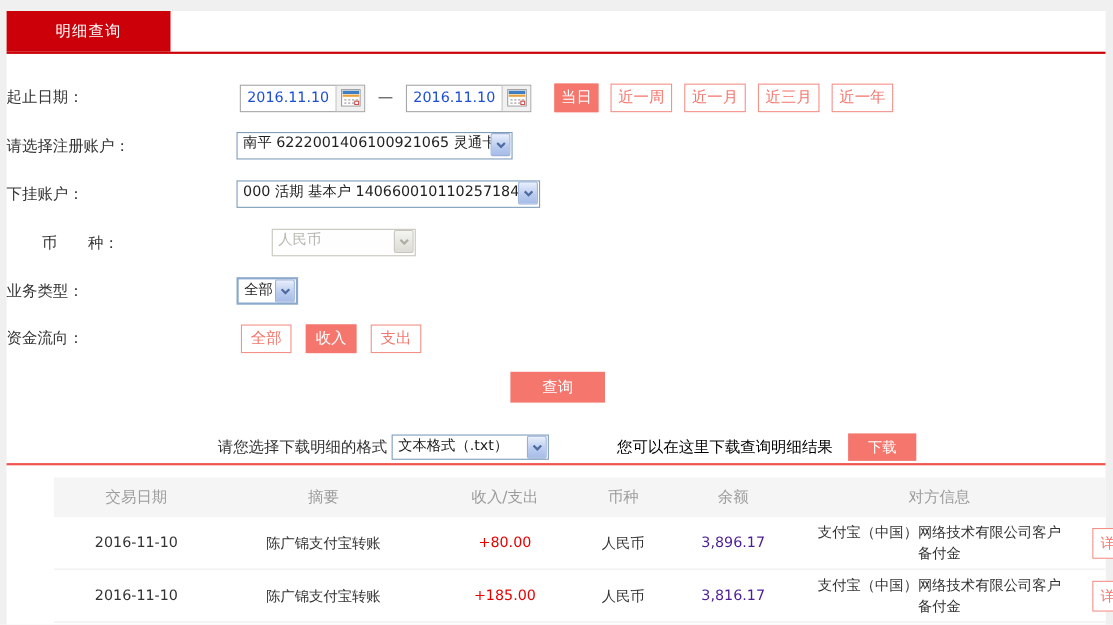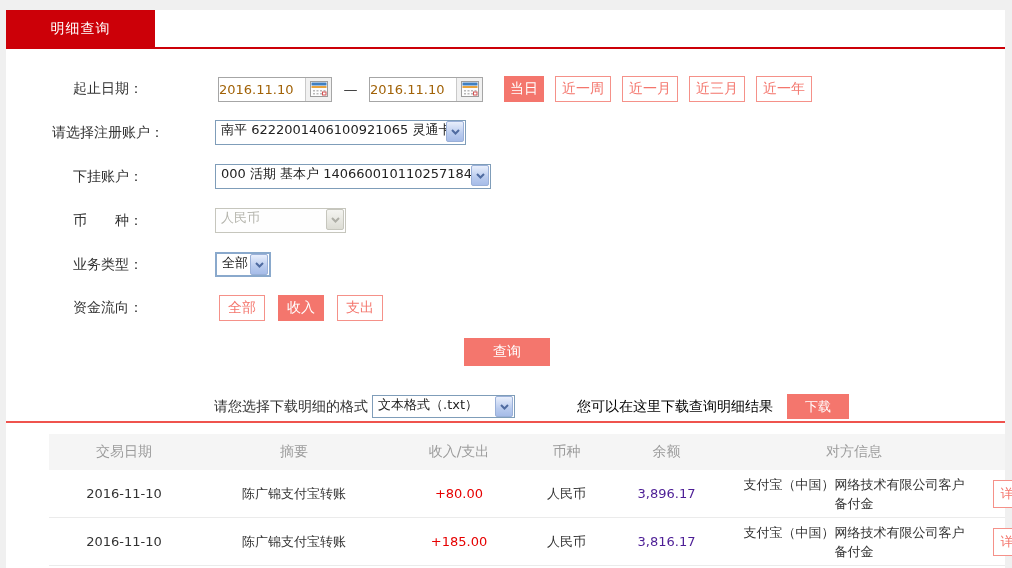"起止日期：" .flabel { text-align: center -> left }
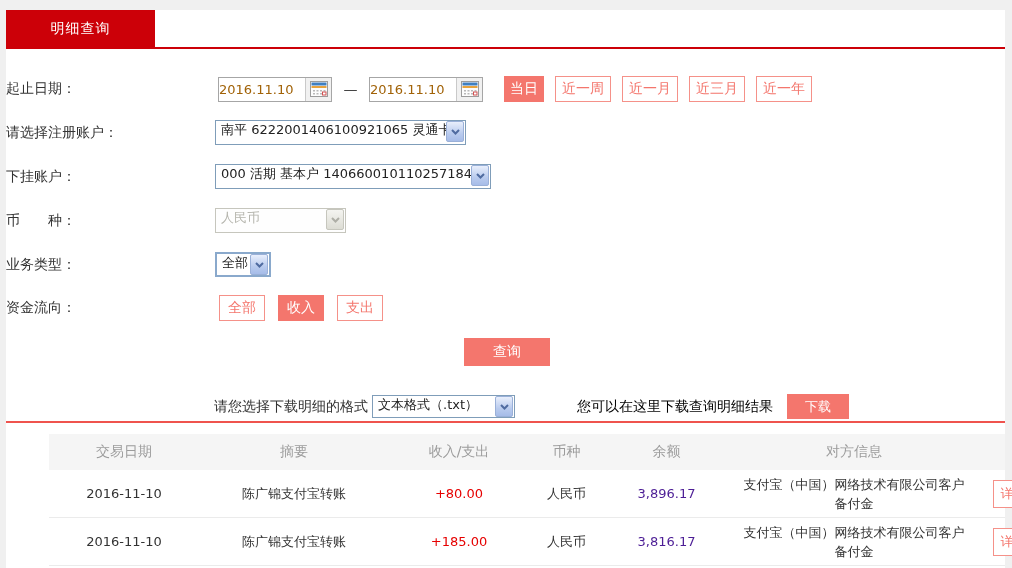"2016.11.10" .datebox input { color: #a16207 -> #1d4ed8; text-align: none -> center }
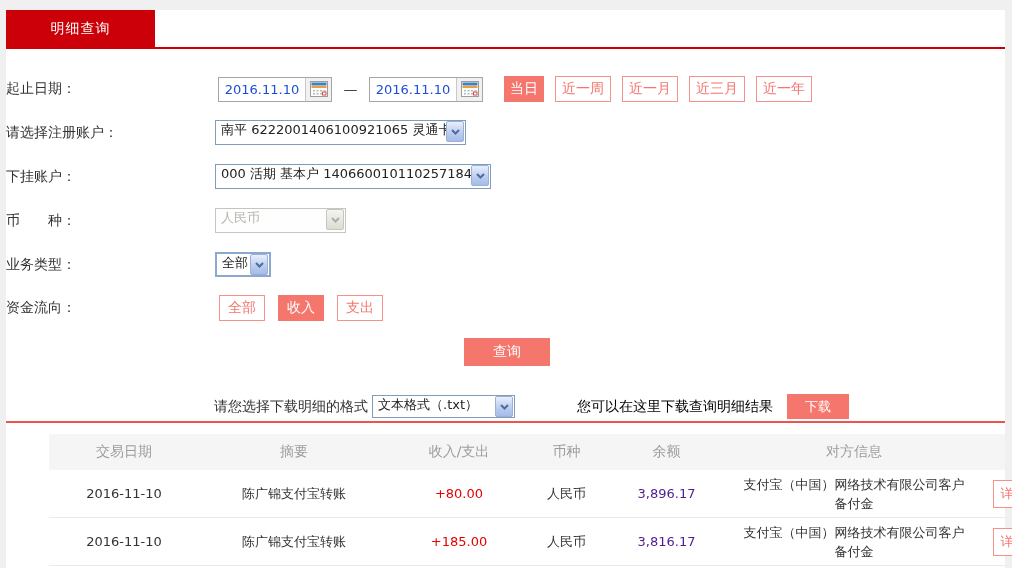"币 种：" div.frow { padding-left: none -> 32px }
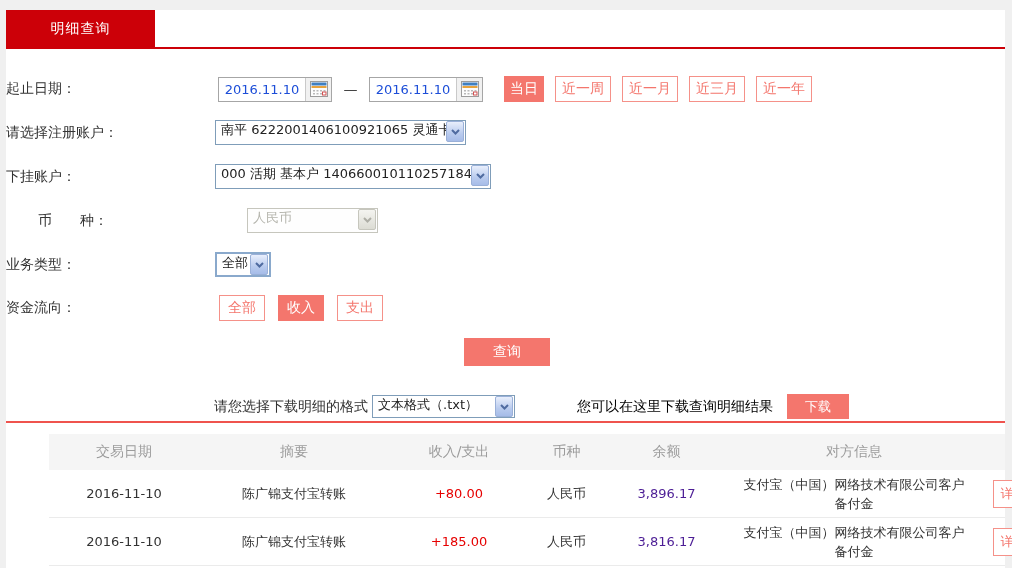"请您选择下载明细的格式" div.frow { padding-left: 16px -> none }
